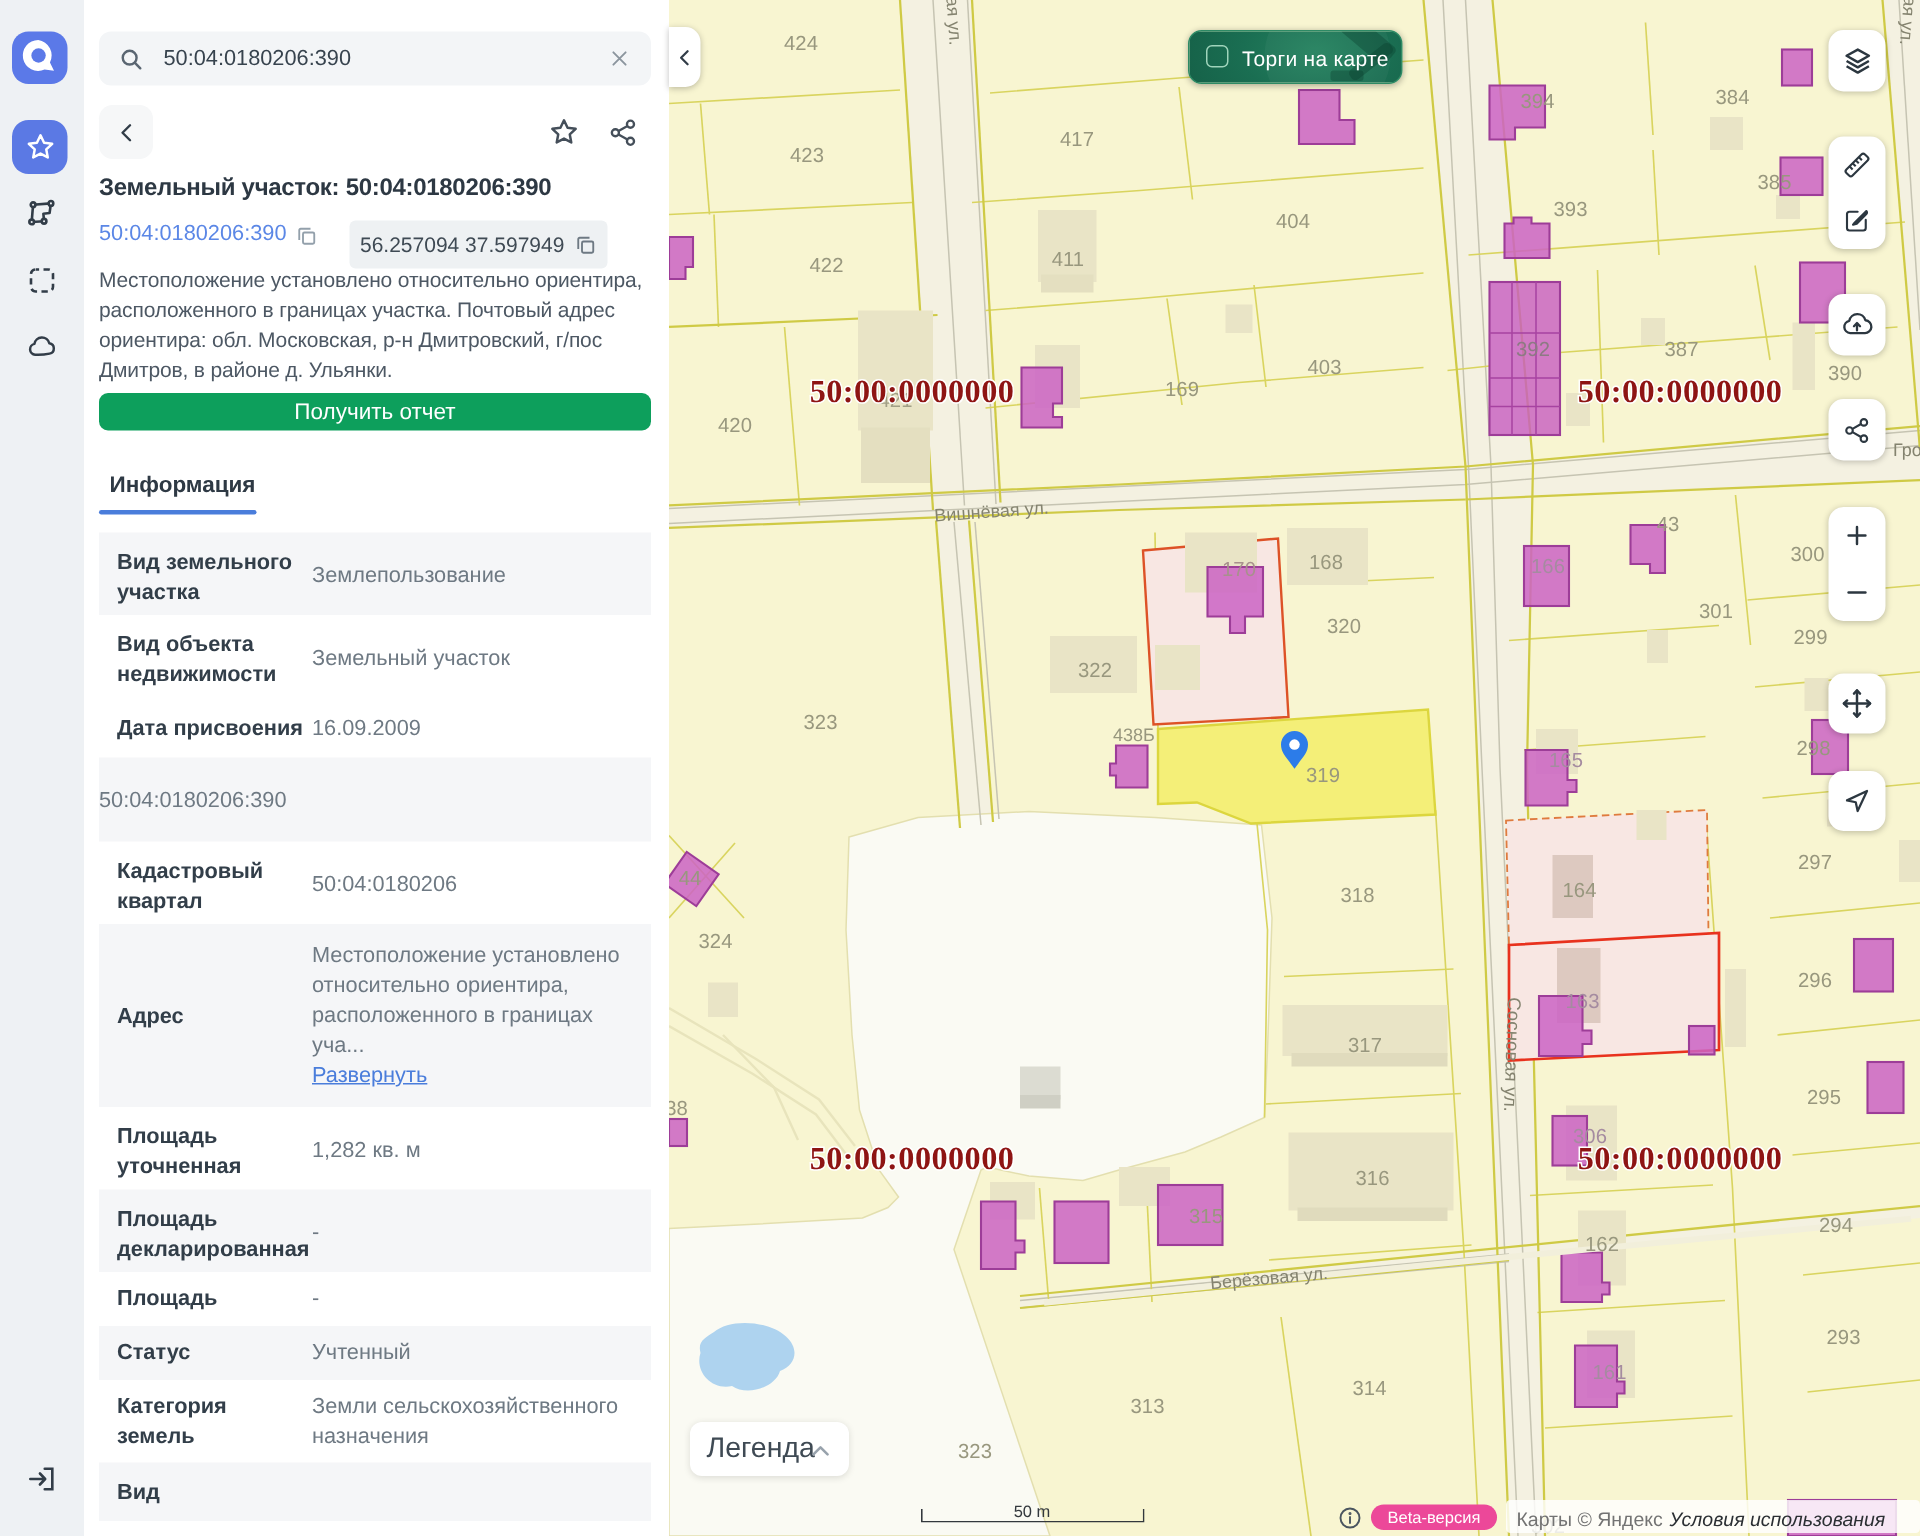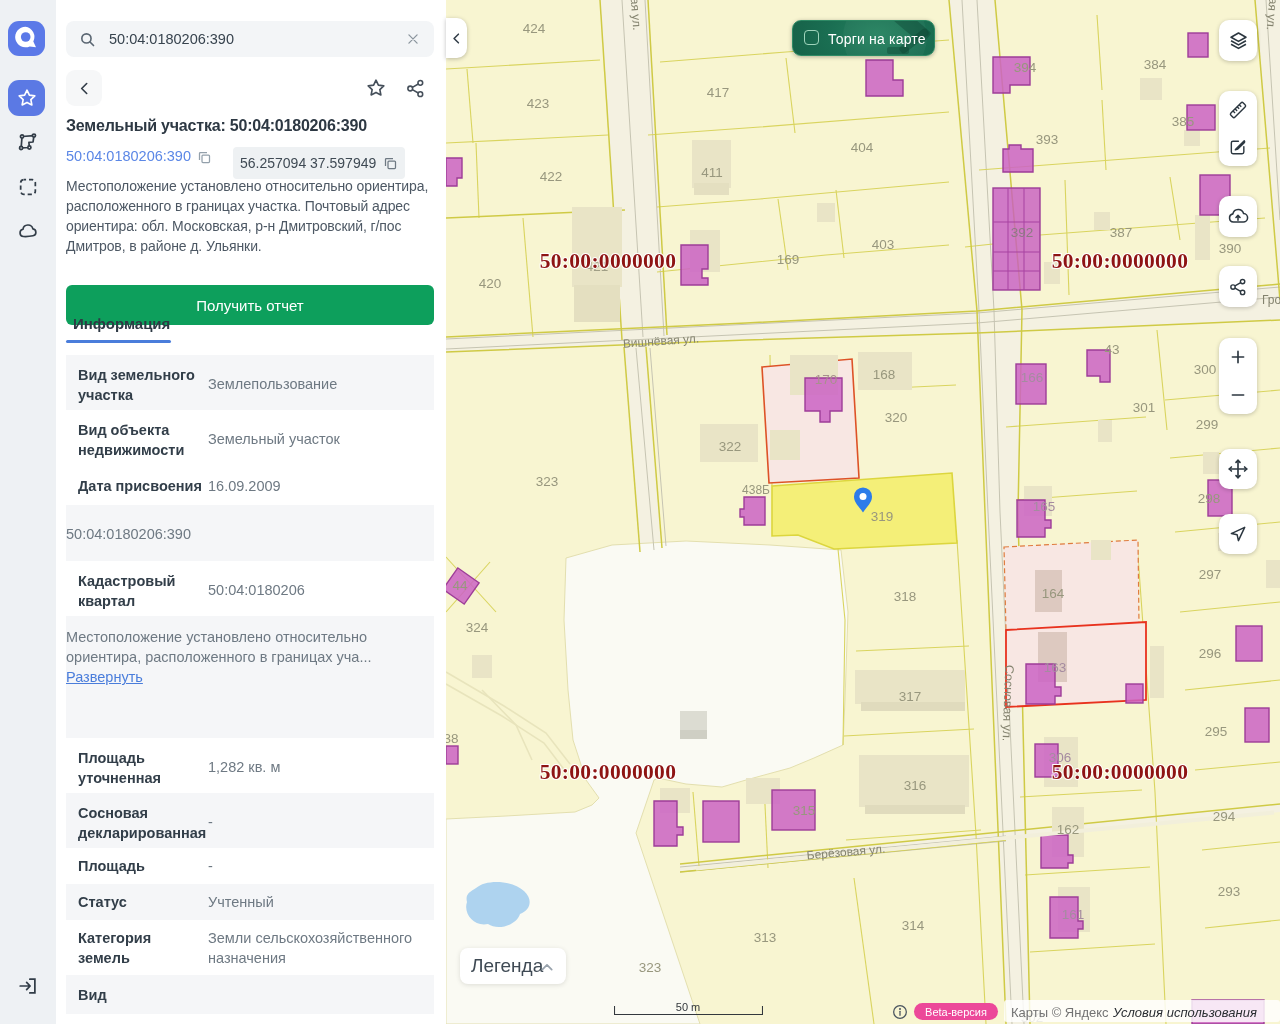"Земельный участка: 50:04:0180206:390" div { text: участка -> участок }
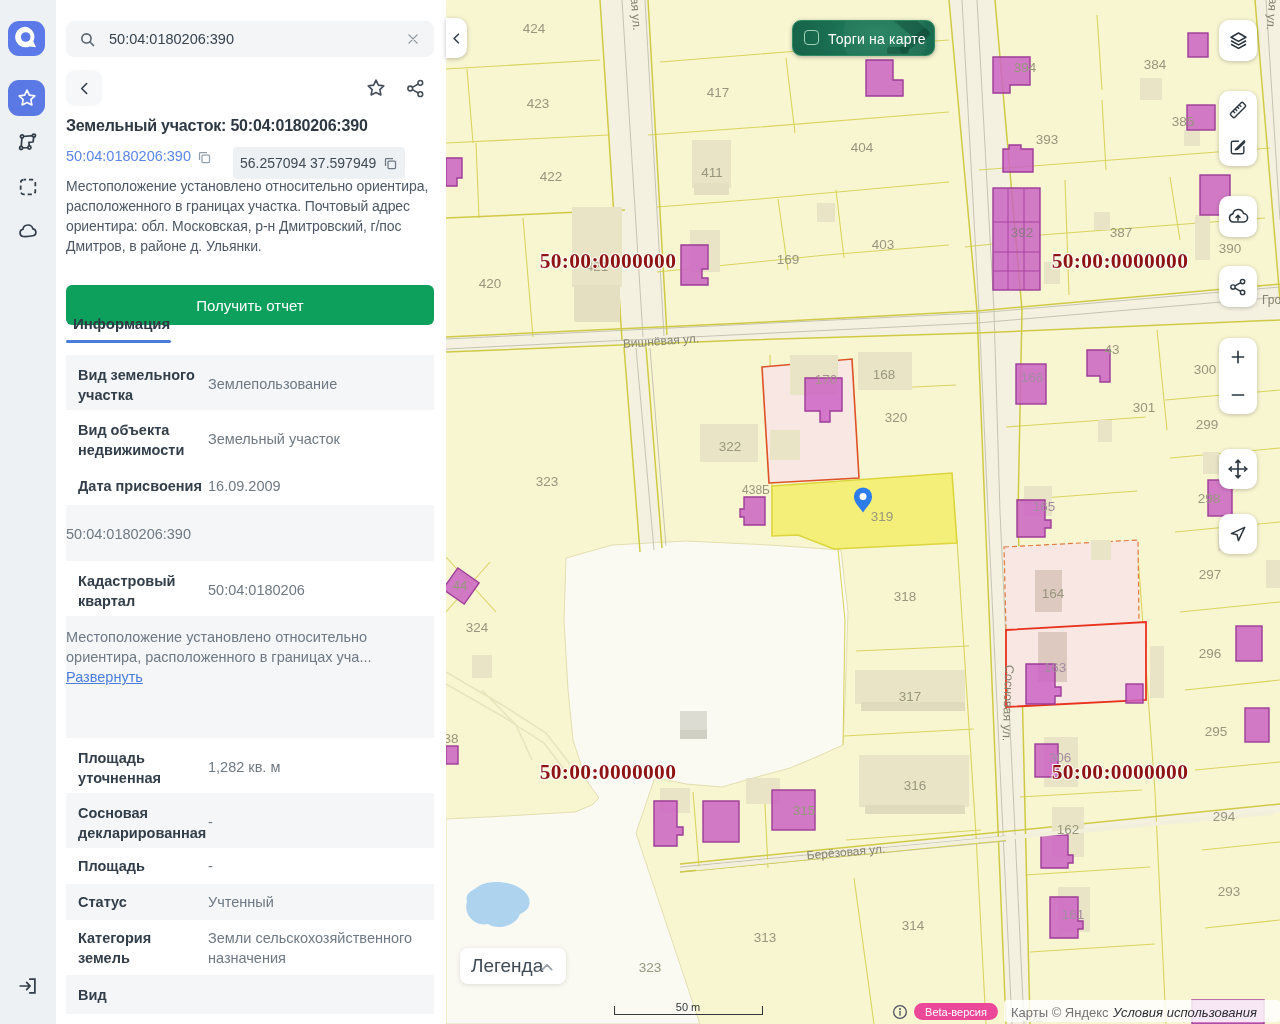"Получить отчет" #greenbtn { height: 40px -> 25px; margin-top: 23px -> none }
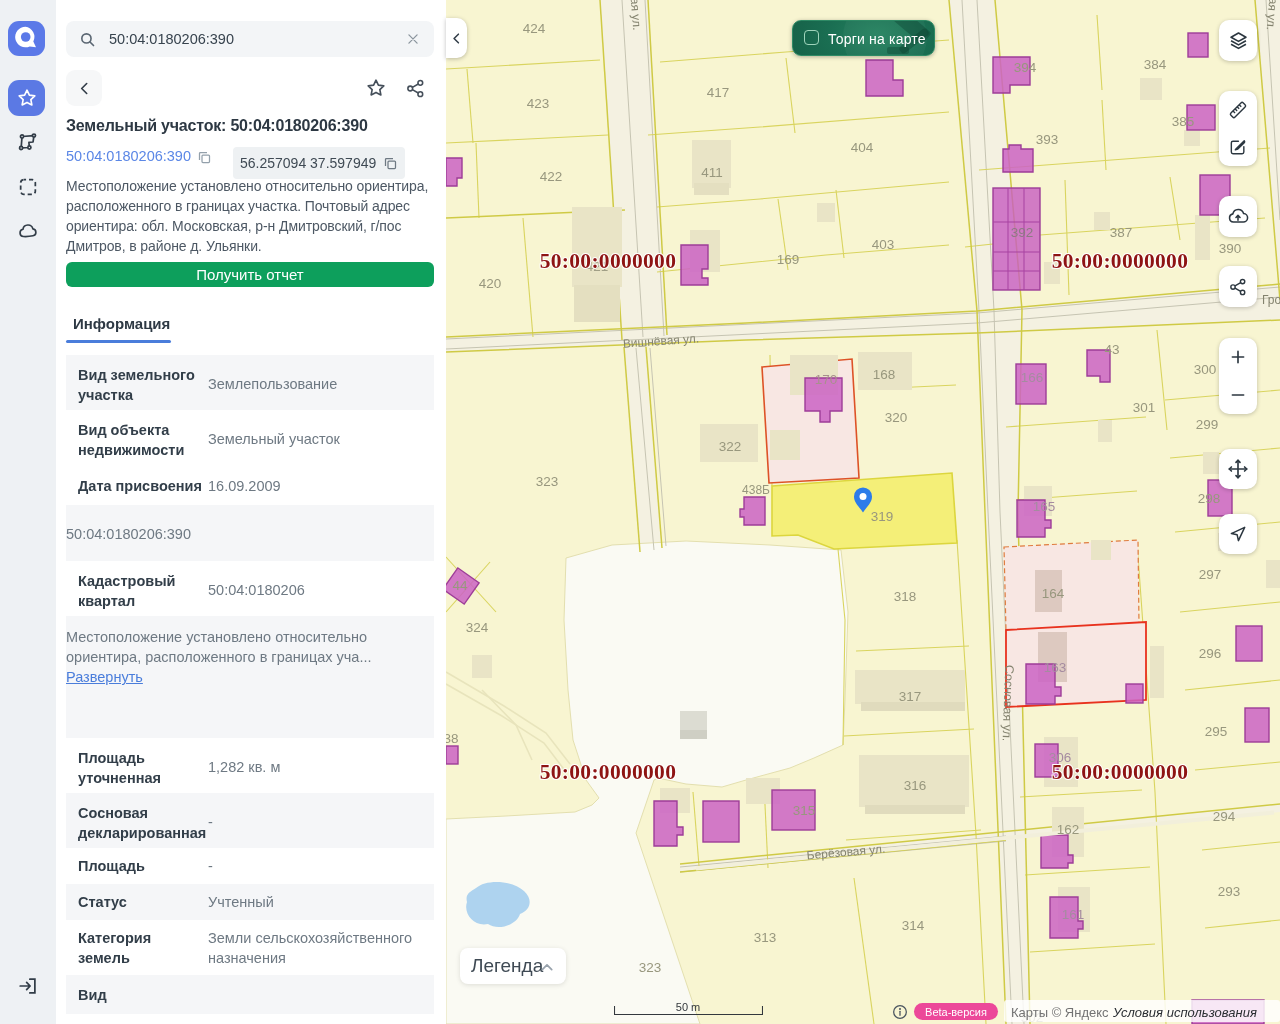"Адрес" div.lab { html: none -> <div>Адрес</div> }
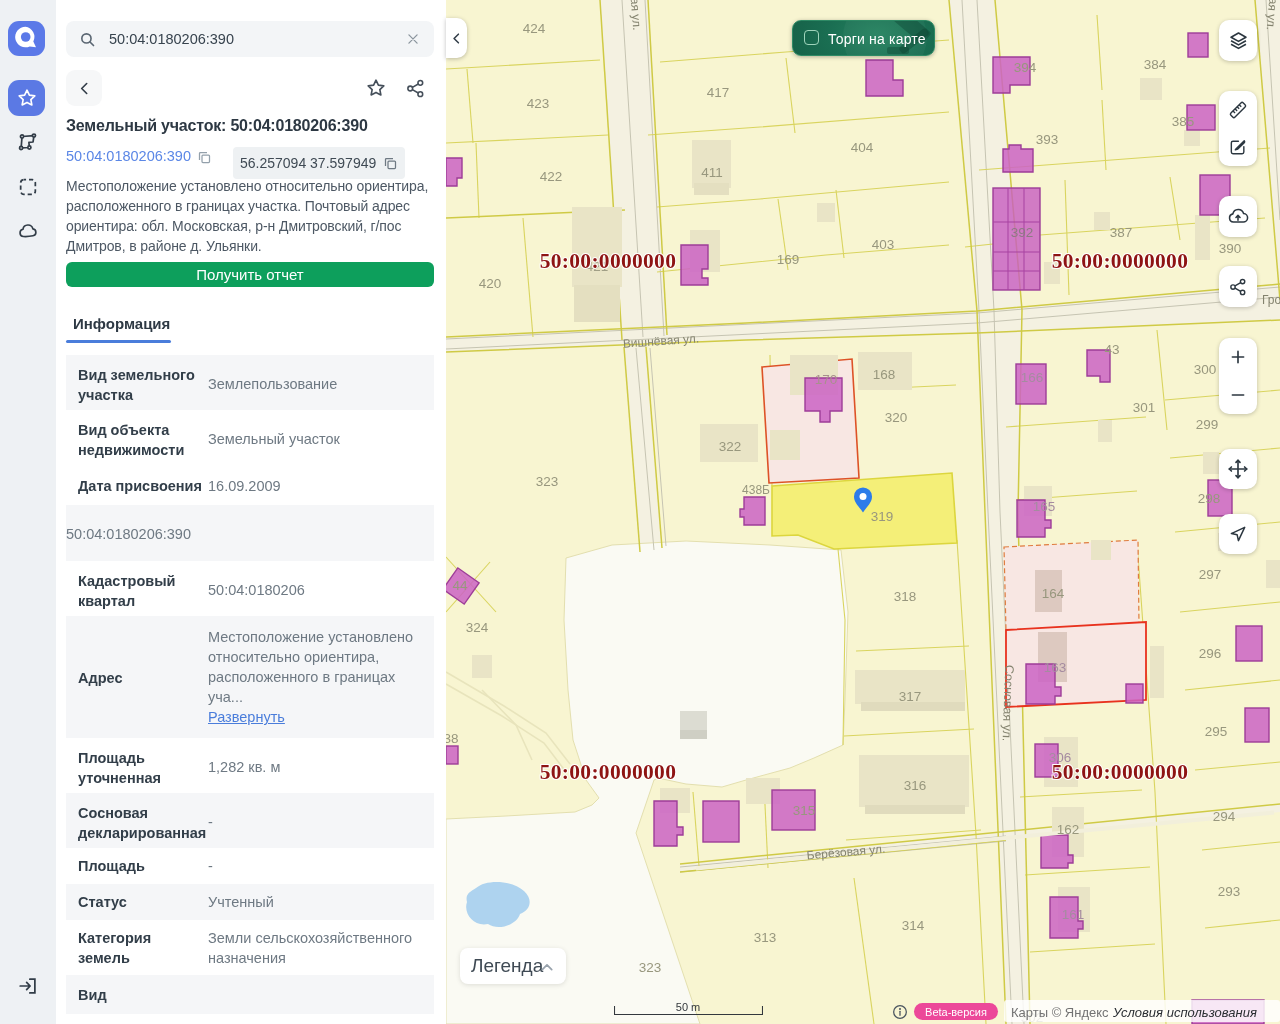"Сосновая декларированная" div.lab { text: Сосновая -> Площадь }
